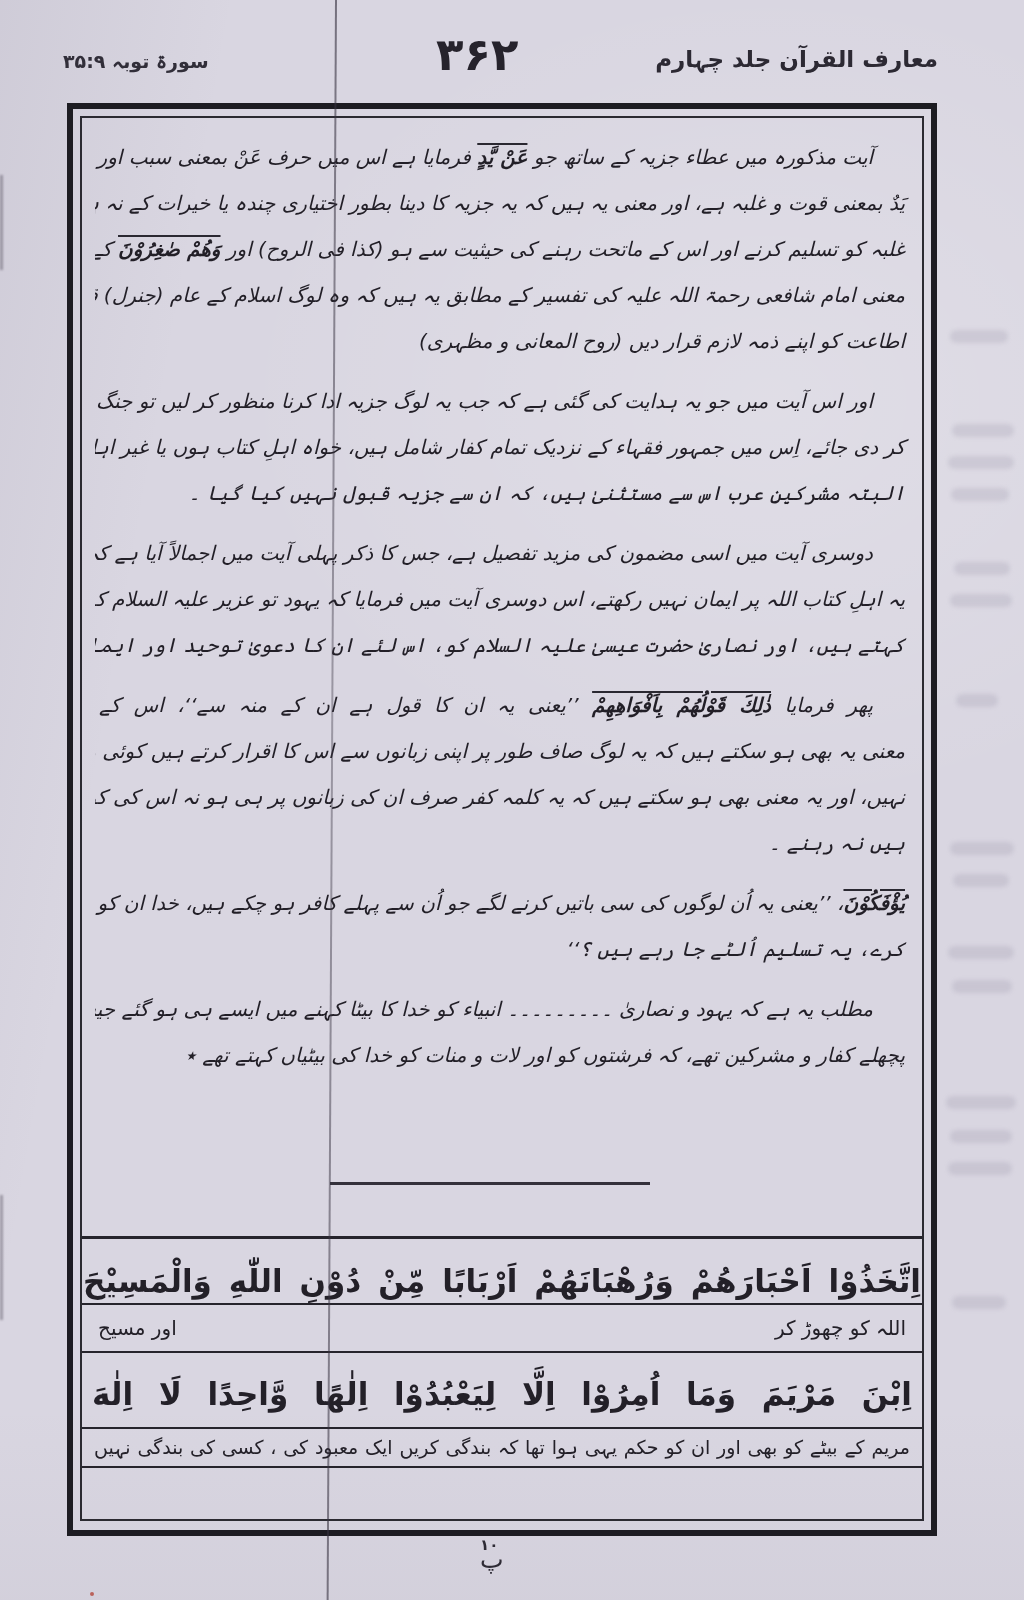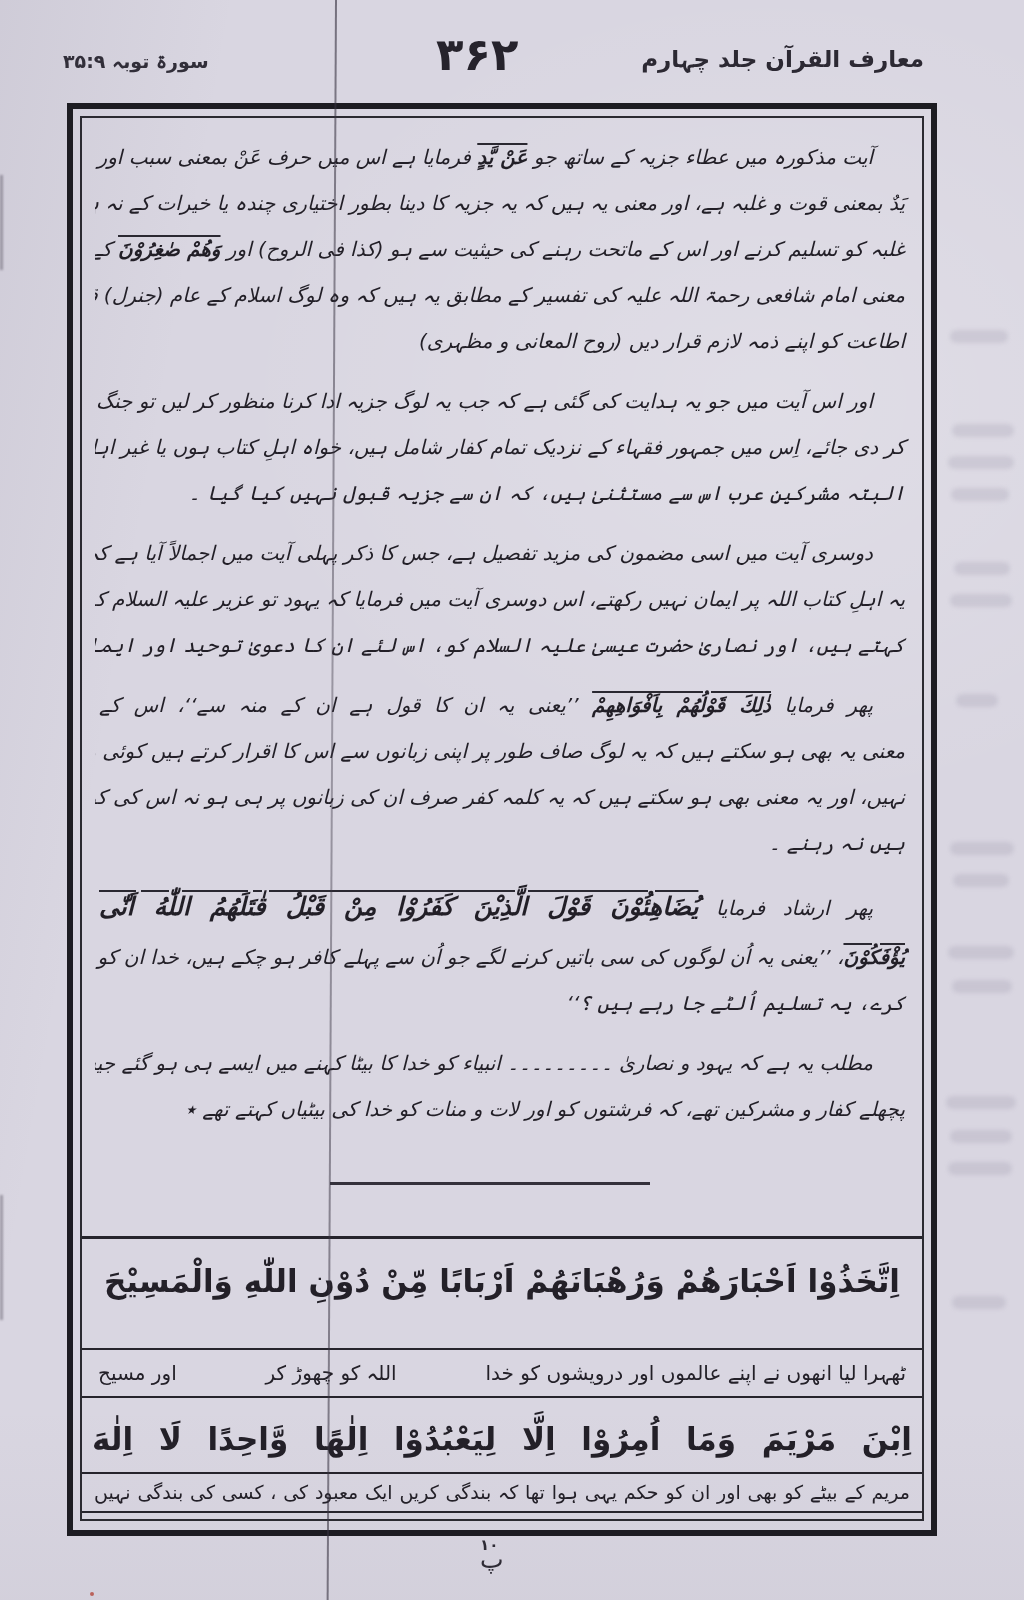"معارف القرآن جلد چہارم" .hdr-title { right: 100px -> 86px }
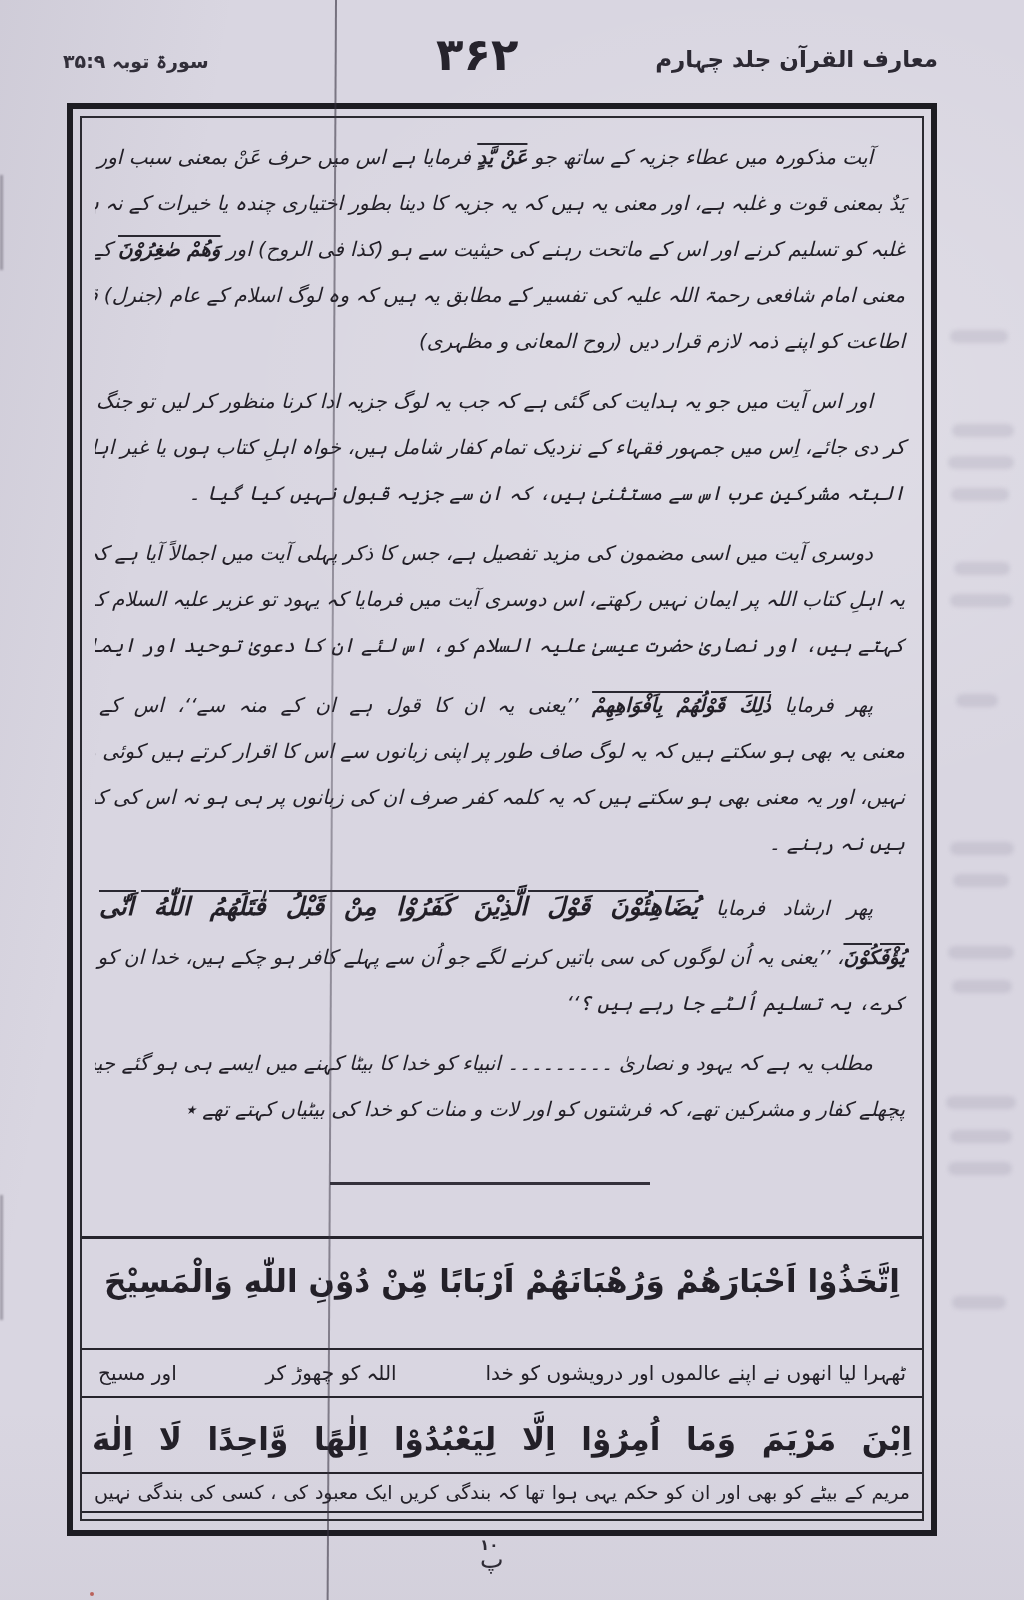"پھر ارشاد فرمایا یُضَاهِئُوْنَ قَوْلَ" div.ln { html: <div><span>پھر ارشاد فرمایا </span><span>یُضَاهِئُوْنَ قَوْلَ الَّذِیْنَ كَفَرُوْا مِنْ قَبْلُ قٰتَلَهُمُ اللّٰهُ اَنّٰی</span></div> -> none }
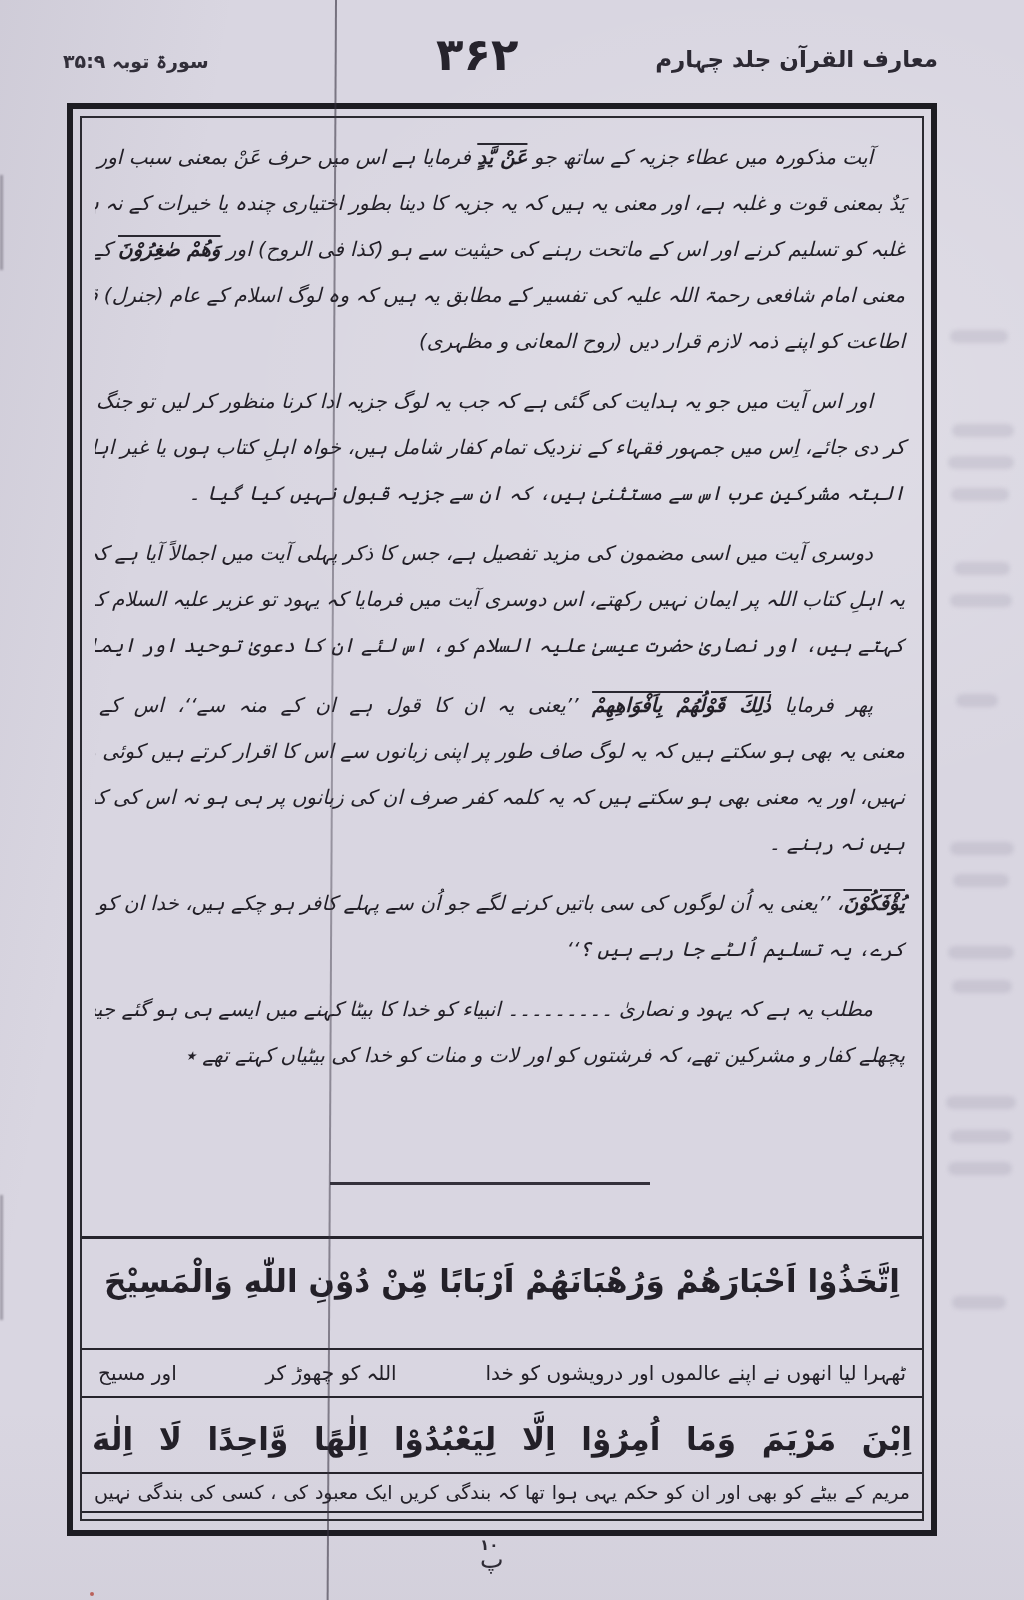"اِتَّخَذُوْا اَحْبَارَهُمْ" .vr1 { height: 111px -> 66px; padding: 0 22px -> 0 1px }
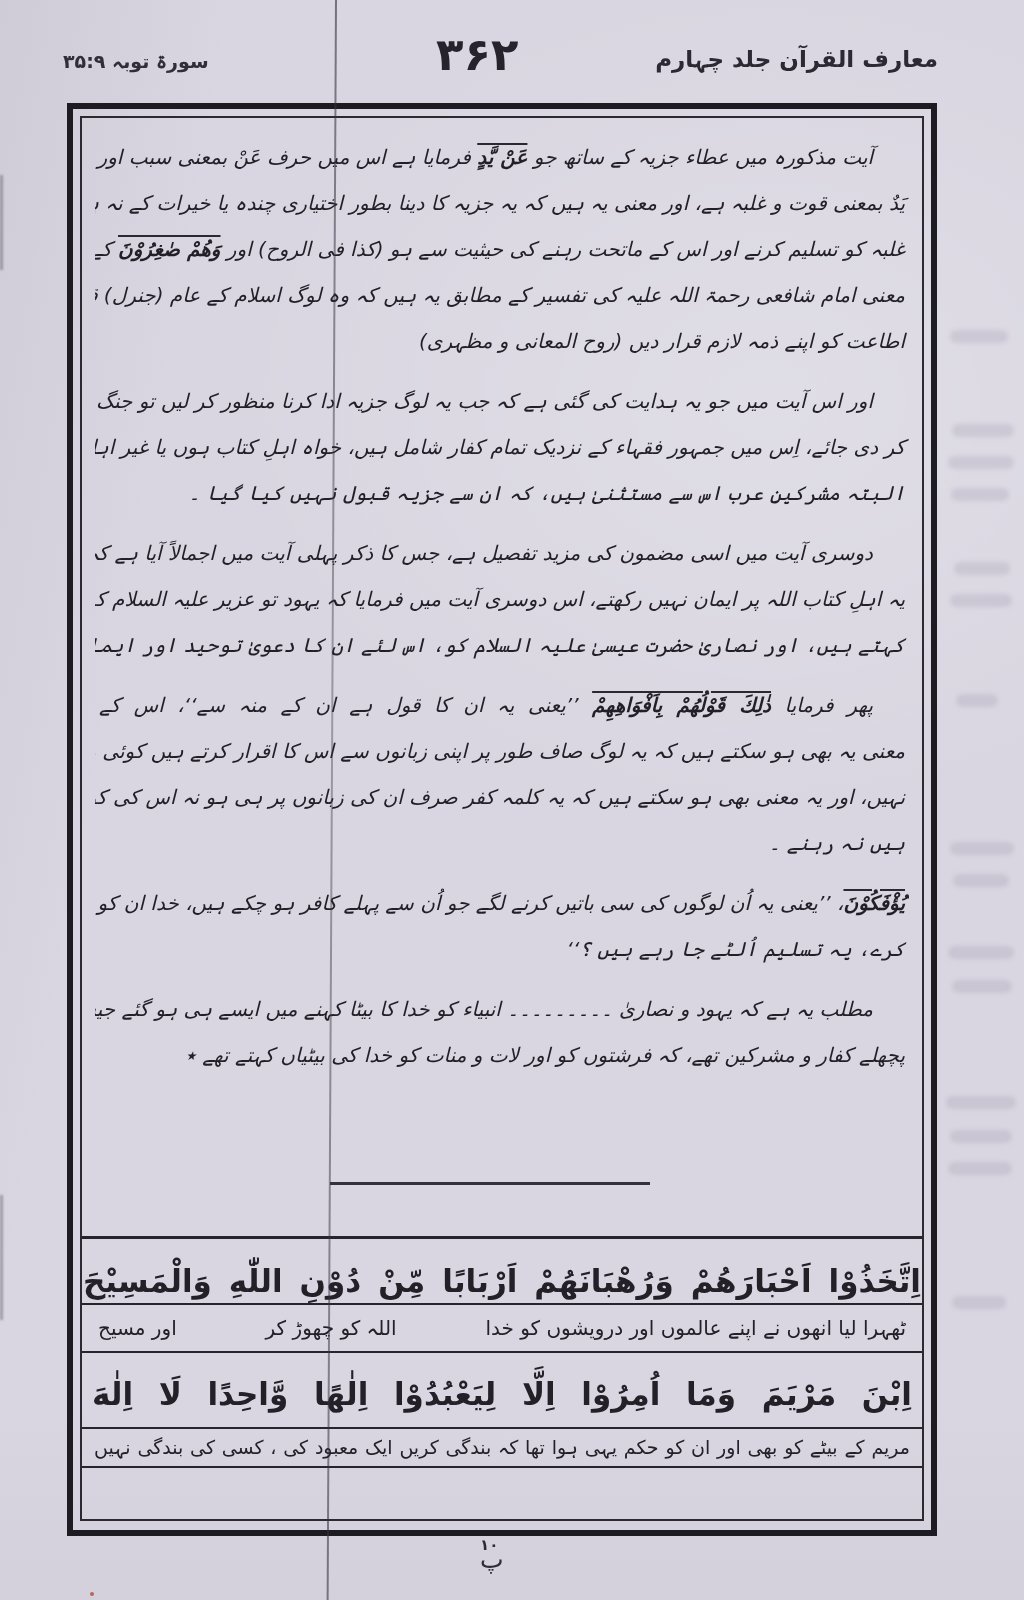"ٹھہرا لیا انھوں نے اپنے" span { html: <span>ٹھہرا لیا انھوں نے اپنے عالموں اور درویشوں کو خدا</span> -> none }
